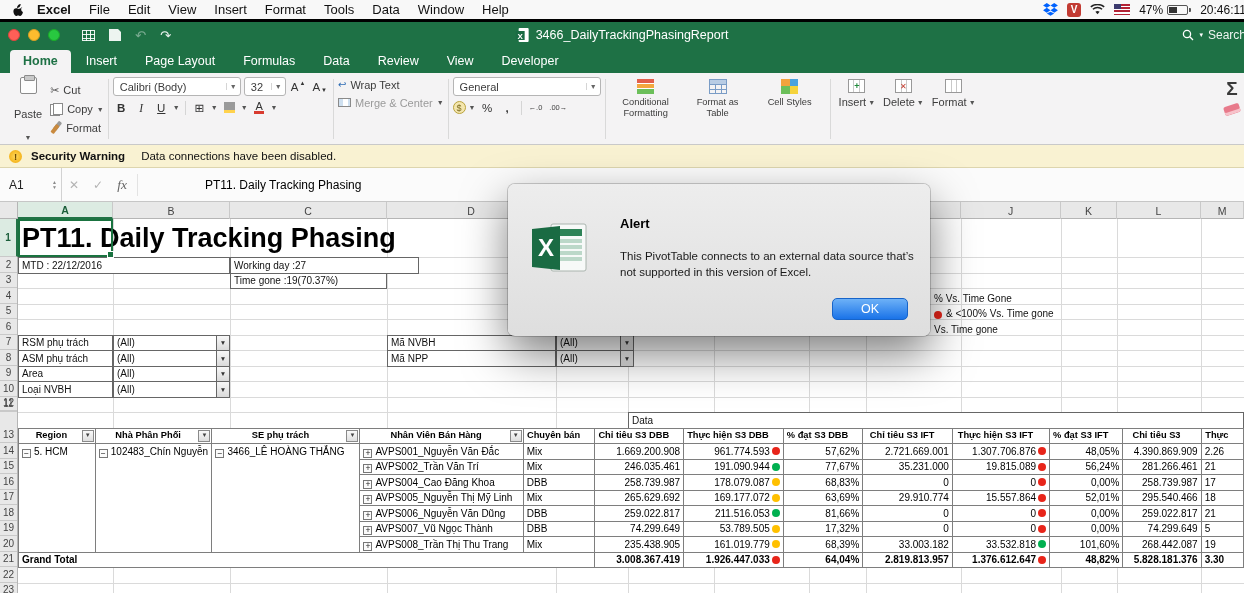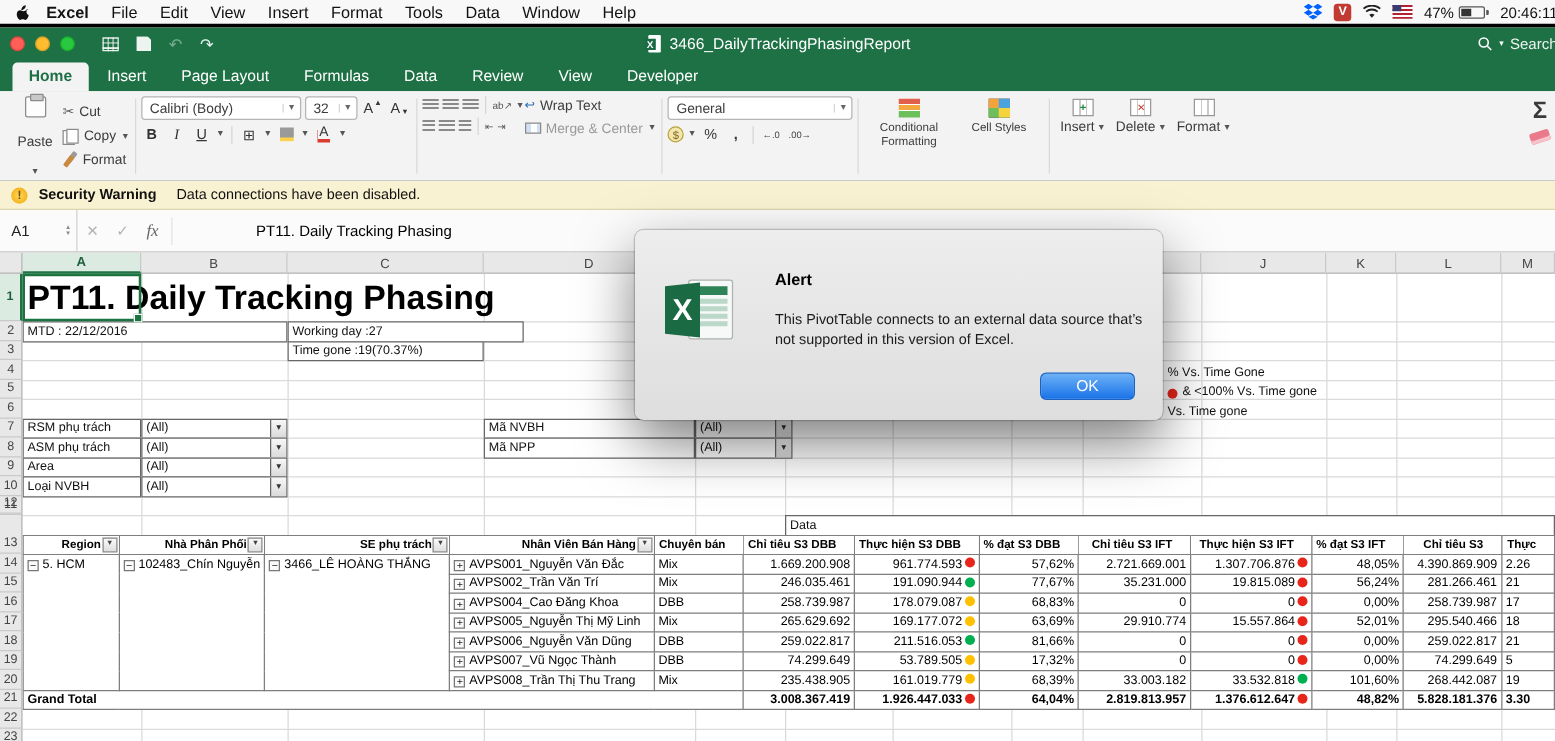"ab↗" div.rcol { html: <div> <div> <span></span> <span></span> <span></span> <span></span> <span>ab↗</span> <span>▼</span> </div> <div> <span></span> <span></span> <span></span> <span></span> <span>⇤</span> <span>⇥</span> </div> </div> -> none }
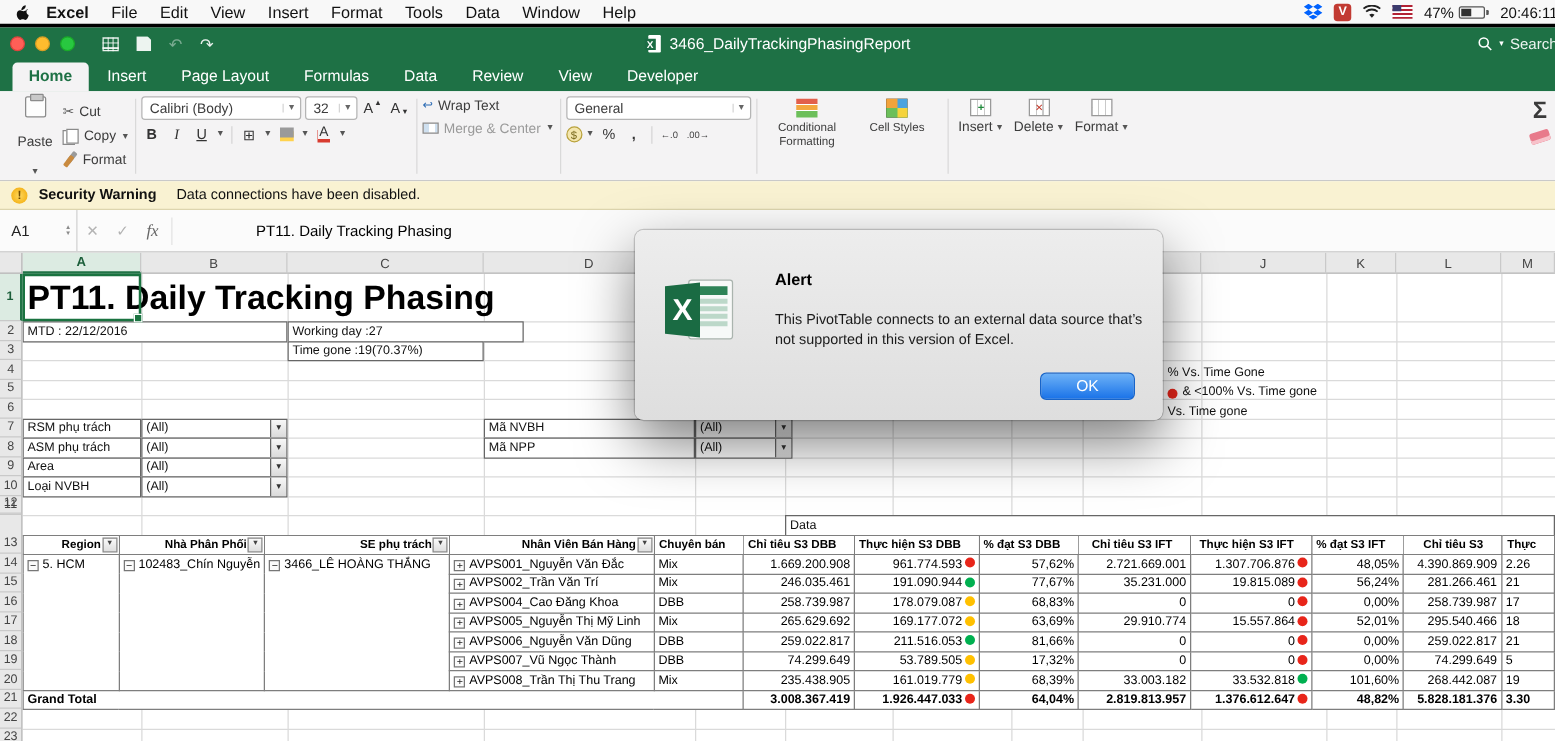"Format as Table" div.bigv { html: none -> <div> <span></span> <span>Format as Table</span> </div> }
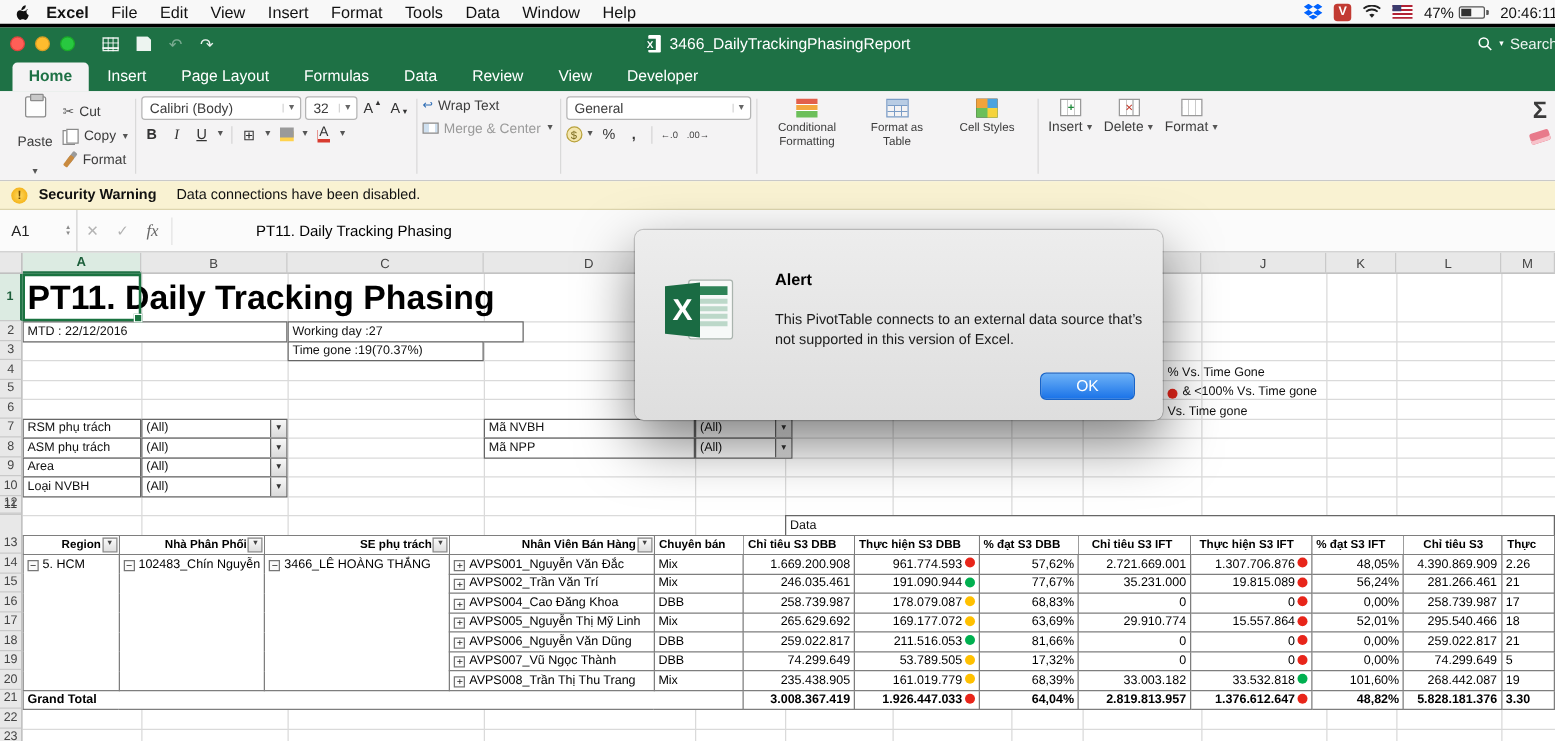"Region" .pivot th { text-align: right -> center }
